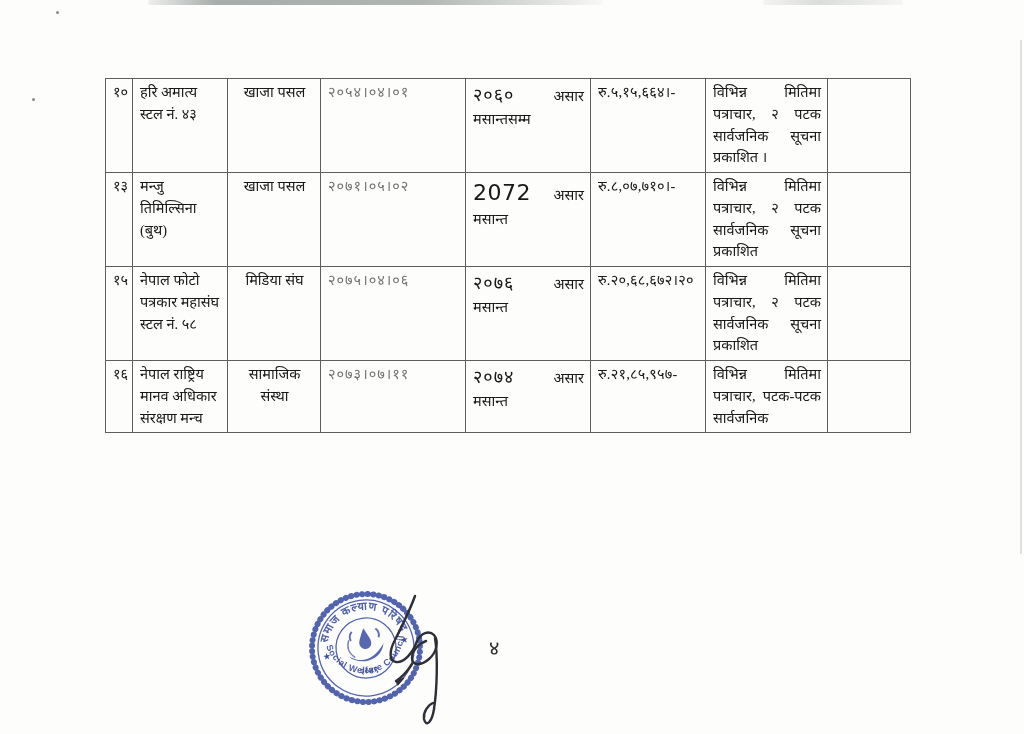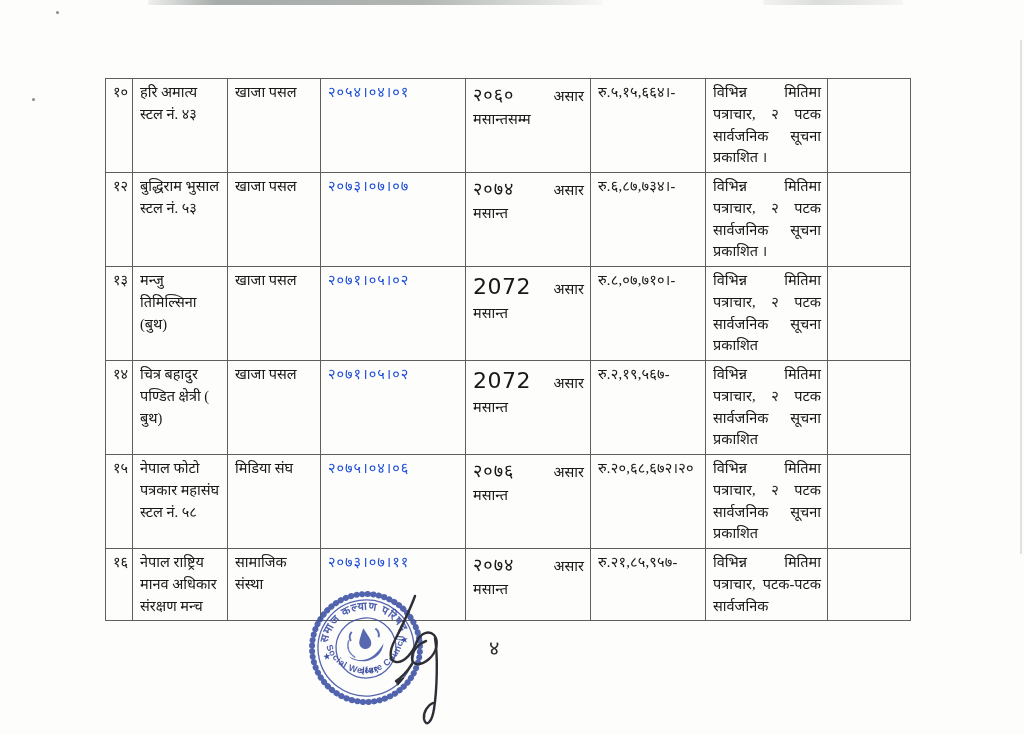"खाजा पसल" td.c-type { text-align: none -> center }
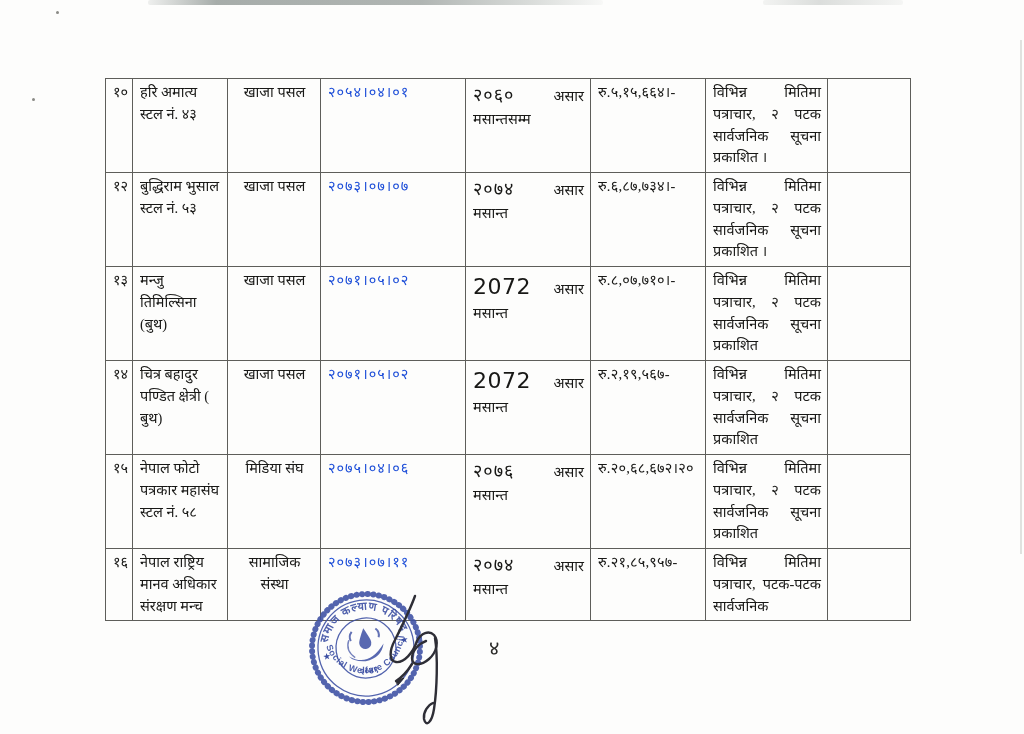"२०५४।०४।०१" td.c-date { color: #1d4ed8 -> #737373 }
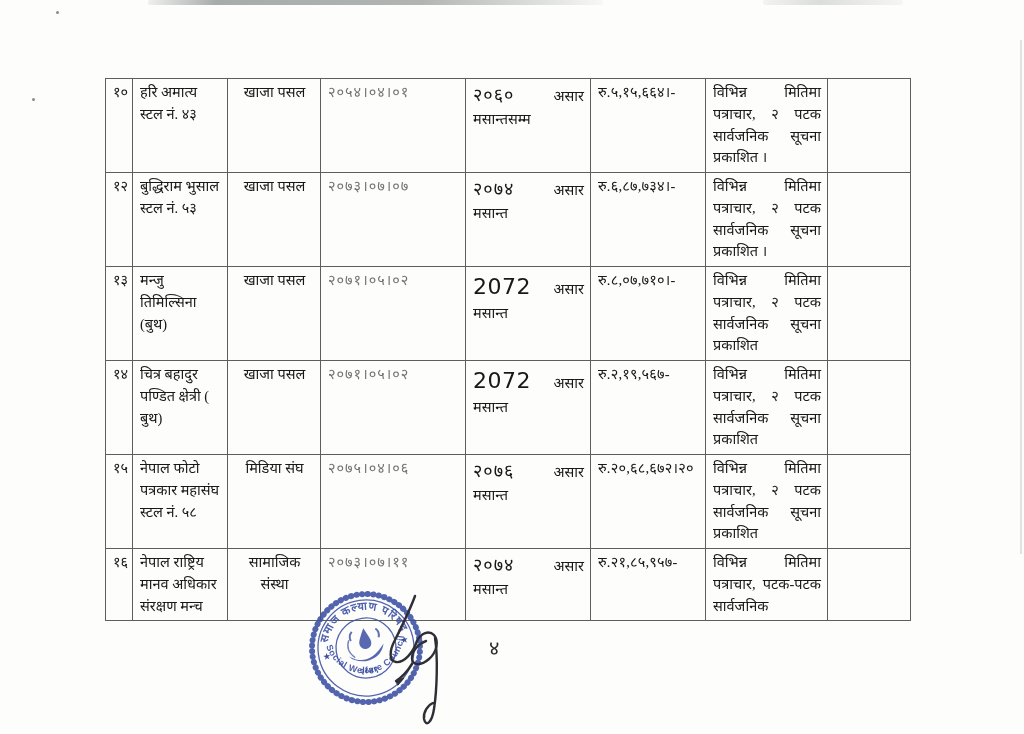"१२" tr { html: <tr> <td>१२</td> <td>बुद्धिराम भुसाल स्टल नं. ५३</td> <td>खाजा पसल</td> <td>२०७३।०७।०७</td> <td><span>२०७४</span> <span>असार मसान्त</span></td> <td>रु.६,८७,७३४।-</td> <td>विभिन्न मितिमा पत्राचार, २ पटक सार्वजनिक सूचना प्रकाशित ।</td> <td></td> </tr> -> none }
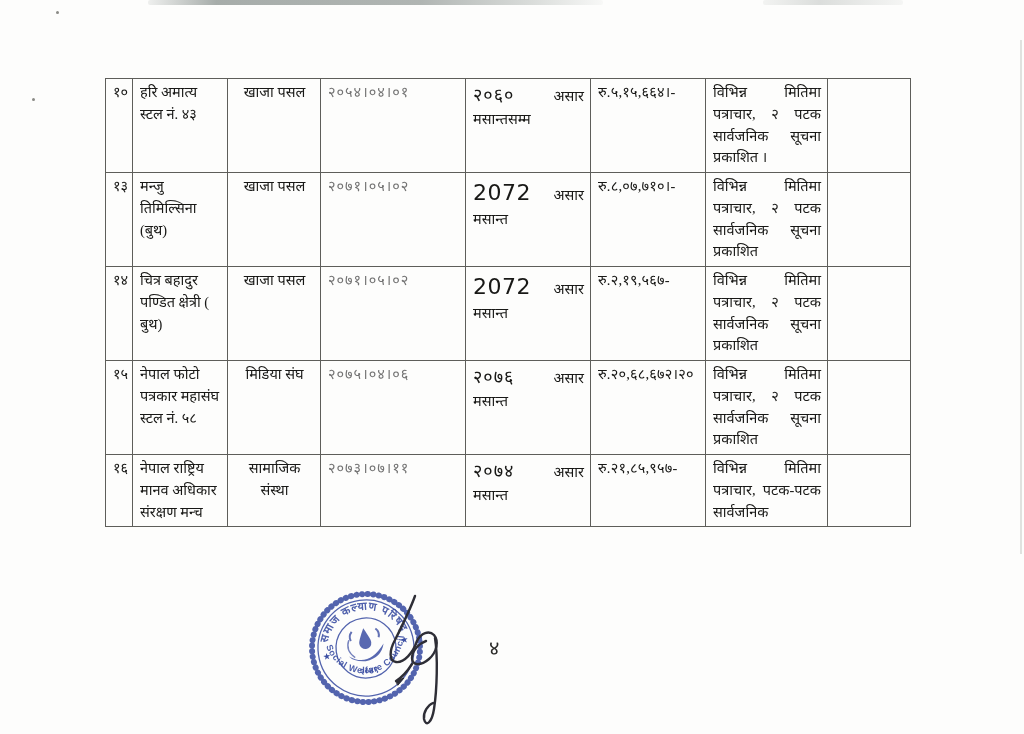"१४" tr { html: <tr> <td>१४</td> <td>चित्र बहादुर पण्डित क्षेत्री ( बुथ)</td> <td>खाजा पसल</td> <td>२०७१।०५।०२</td> <td><span>2072</span> <span>असार मसान्त</span></td> <td>रु.२,१९,५६७-</td> <td>विभिन्न मितिमा पत्राचार, २ पटक सार्वजनिक सूचना प्रकाशित</td> <td></td> </tr> -> none }
